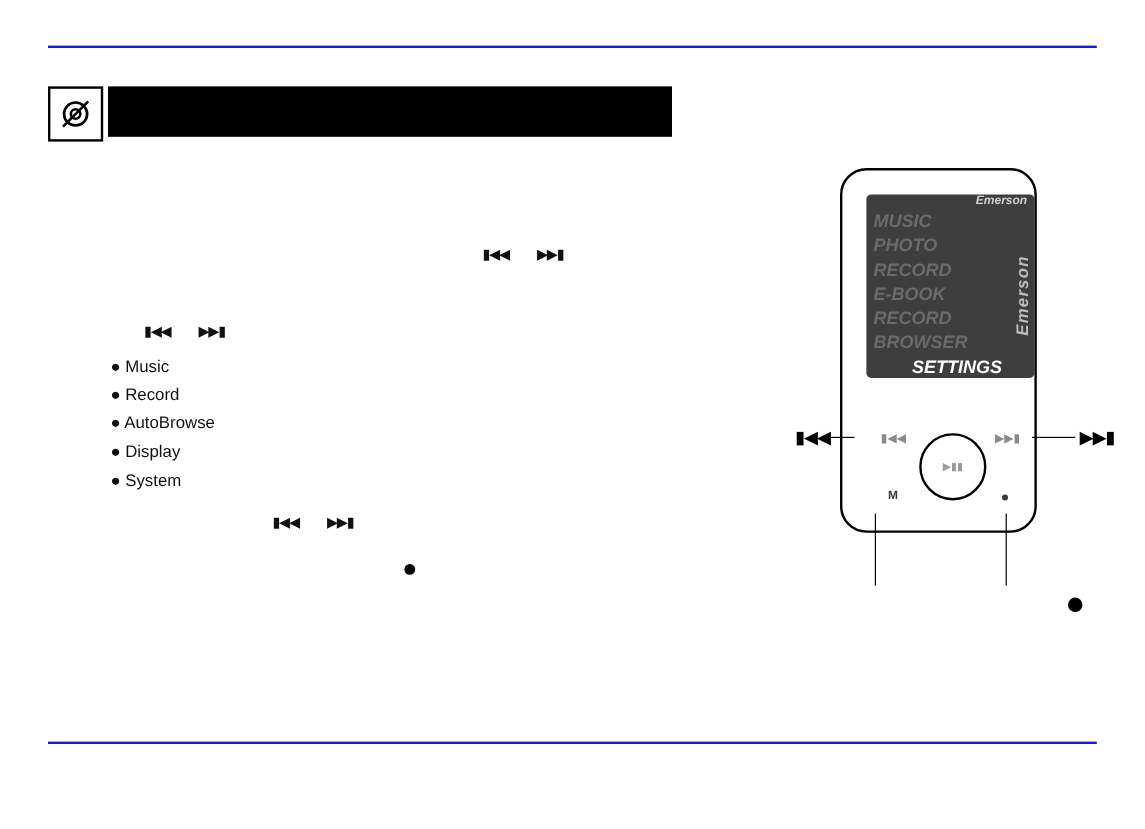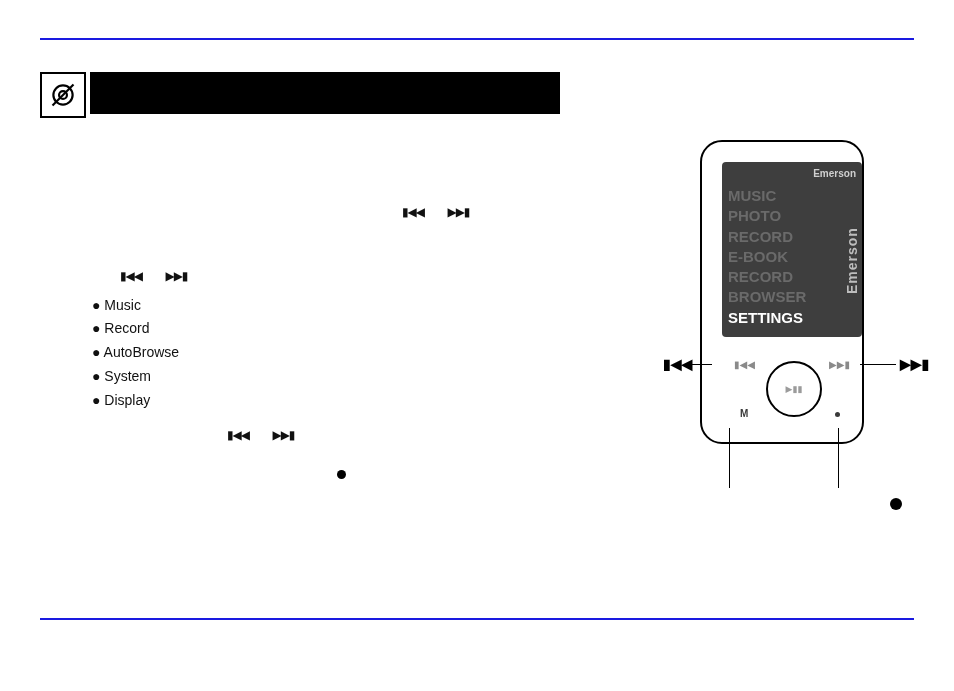"Emerson" .screen { font-style: none -> italic; height: 175px -> 153px }
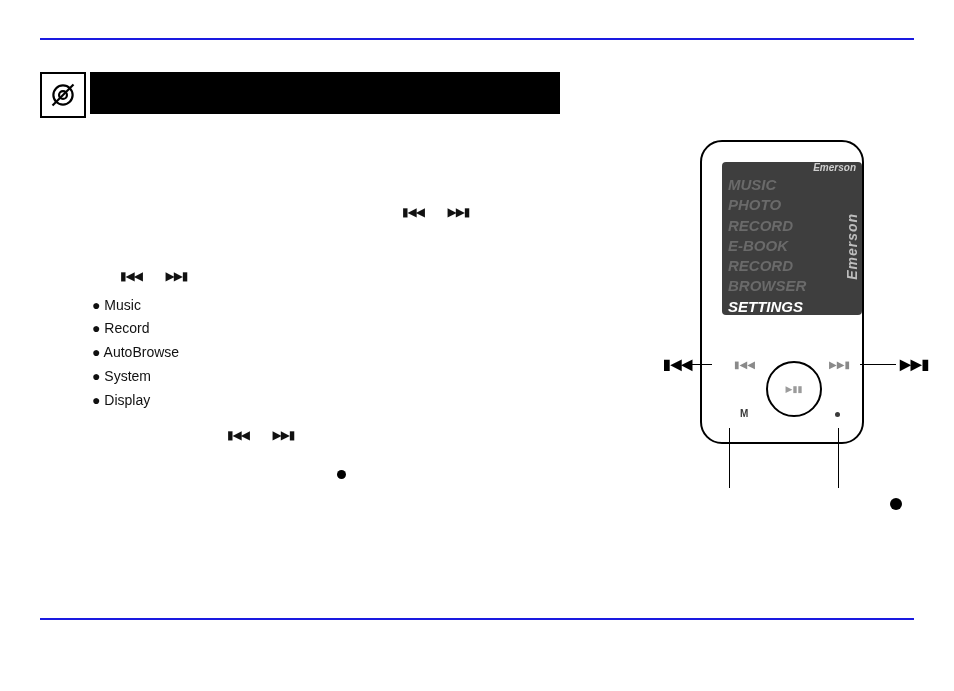"SETTINGS" .menu-items .sel { margin-left: none -> 32px }
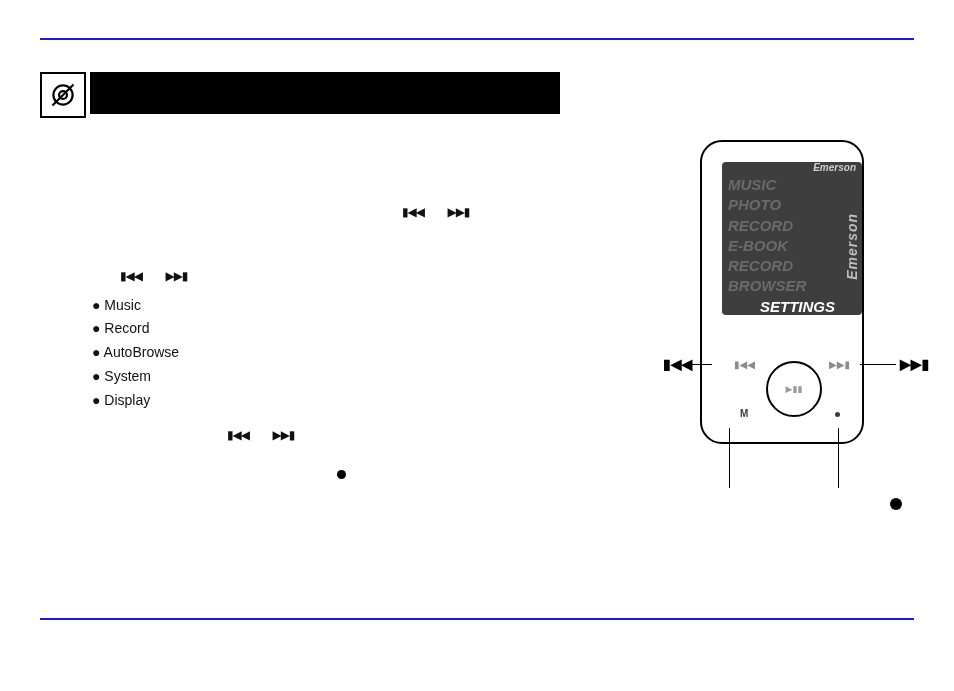"System" li { order: before "Display" -> after "Display" }
